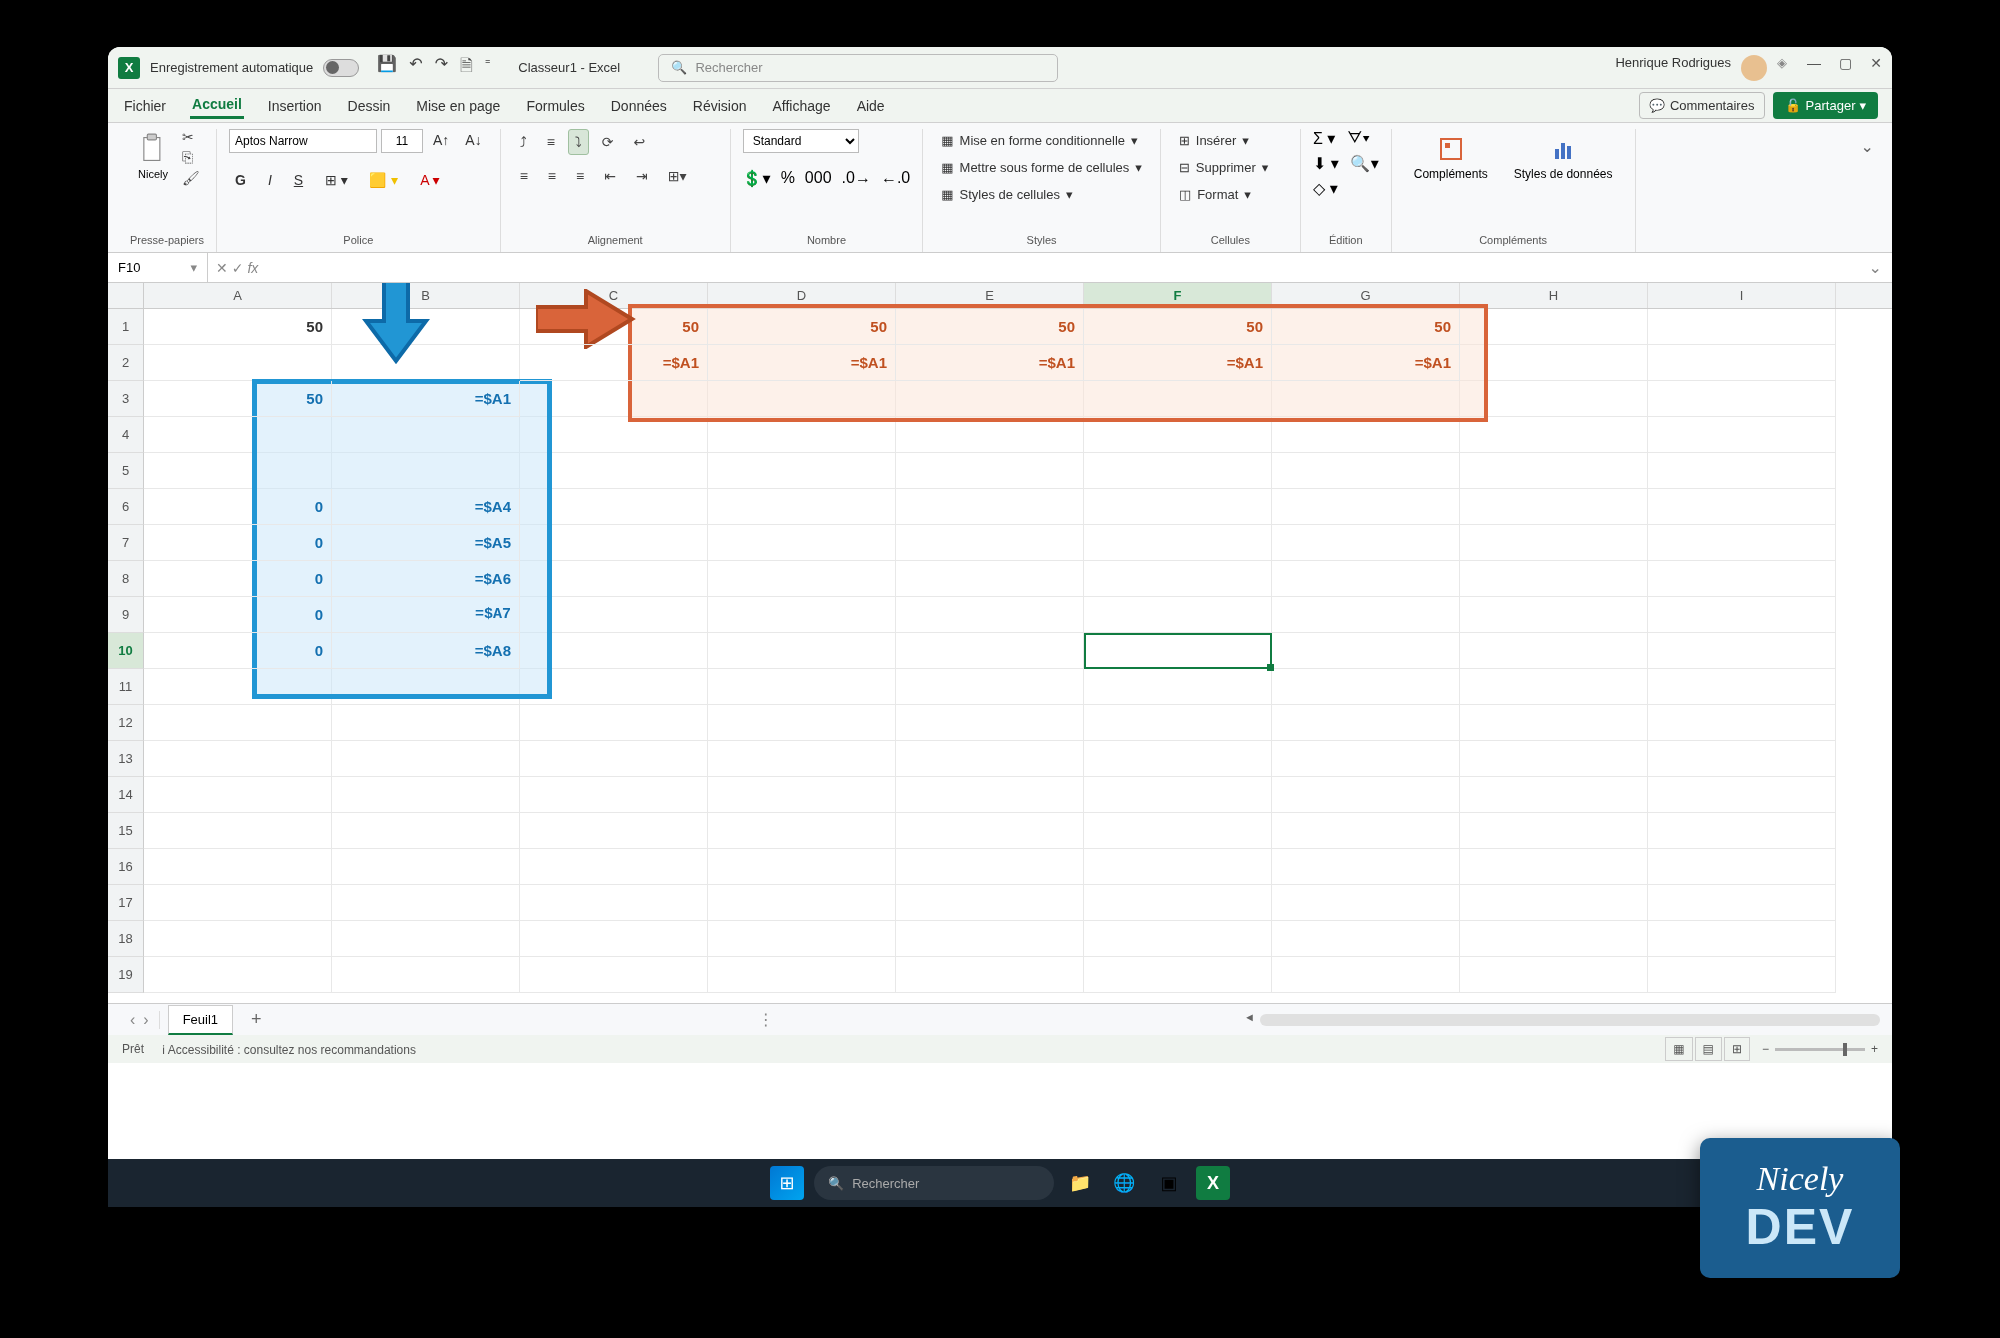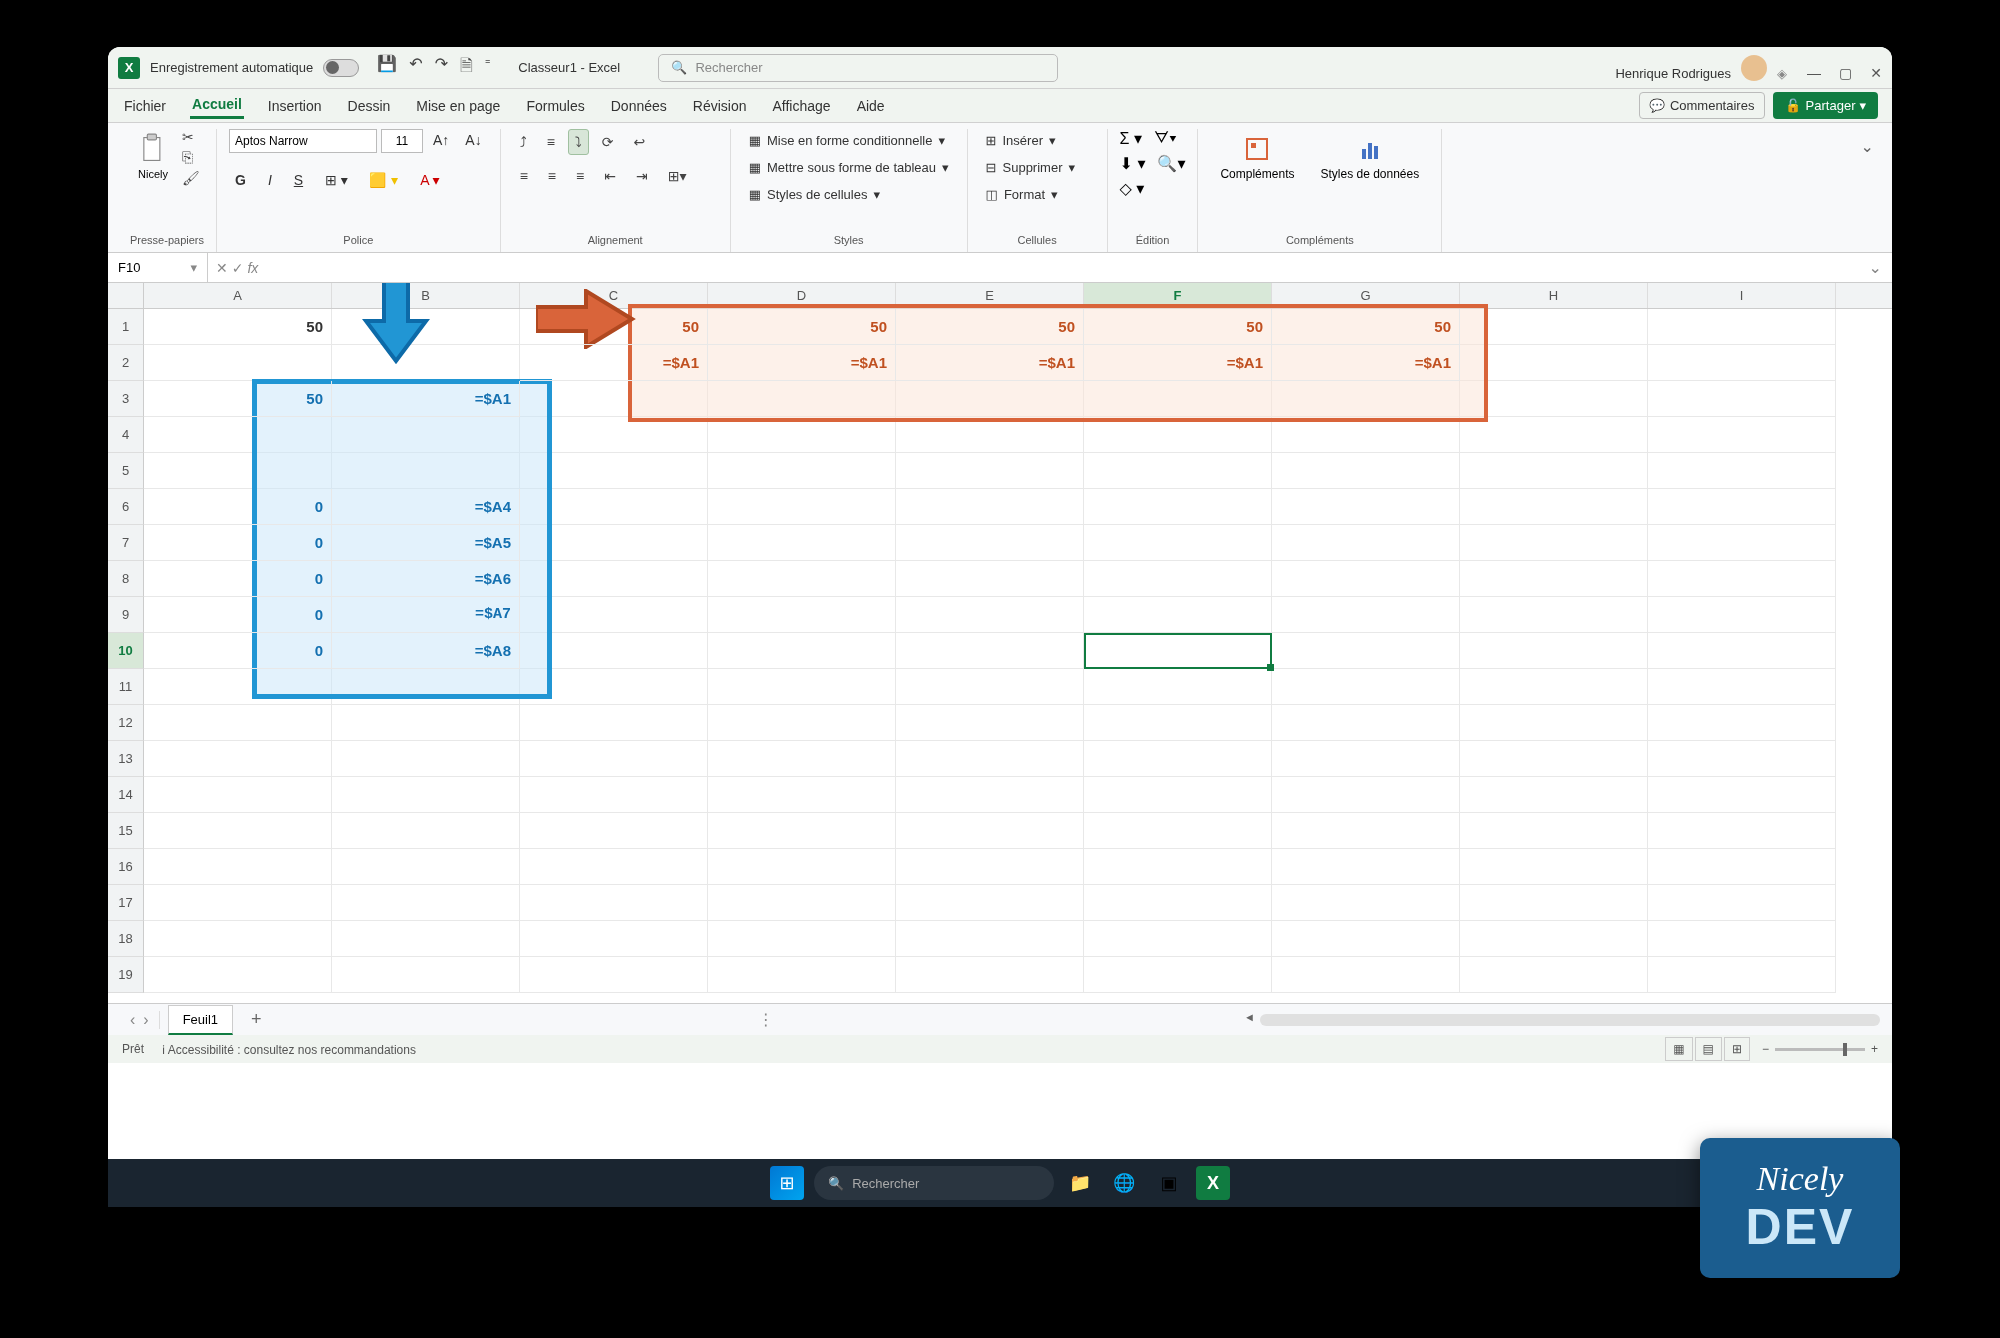"Henrique Rodrigues" .user { align-items: flex-end -> flex-start }
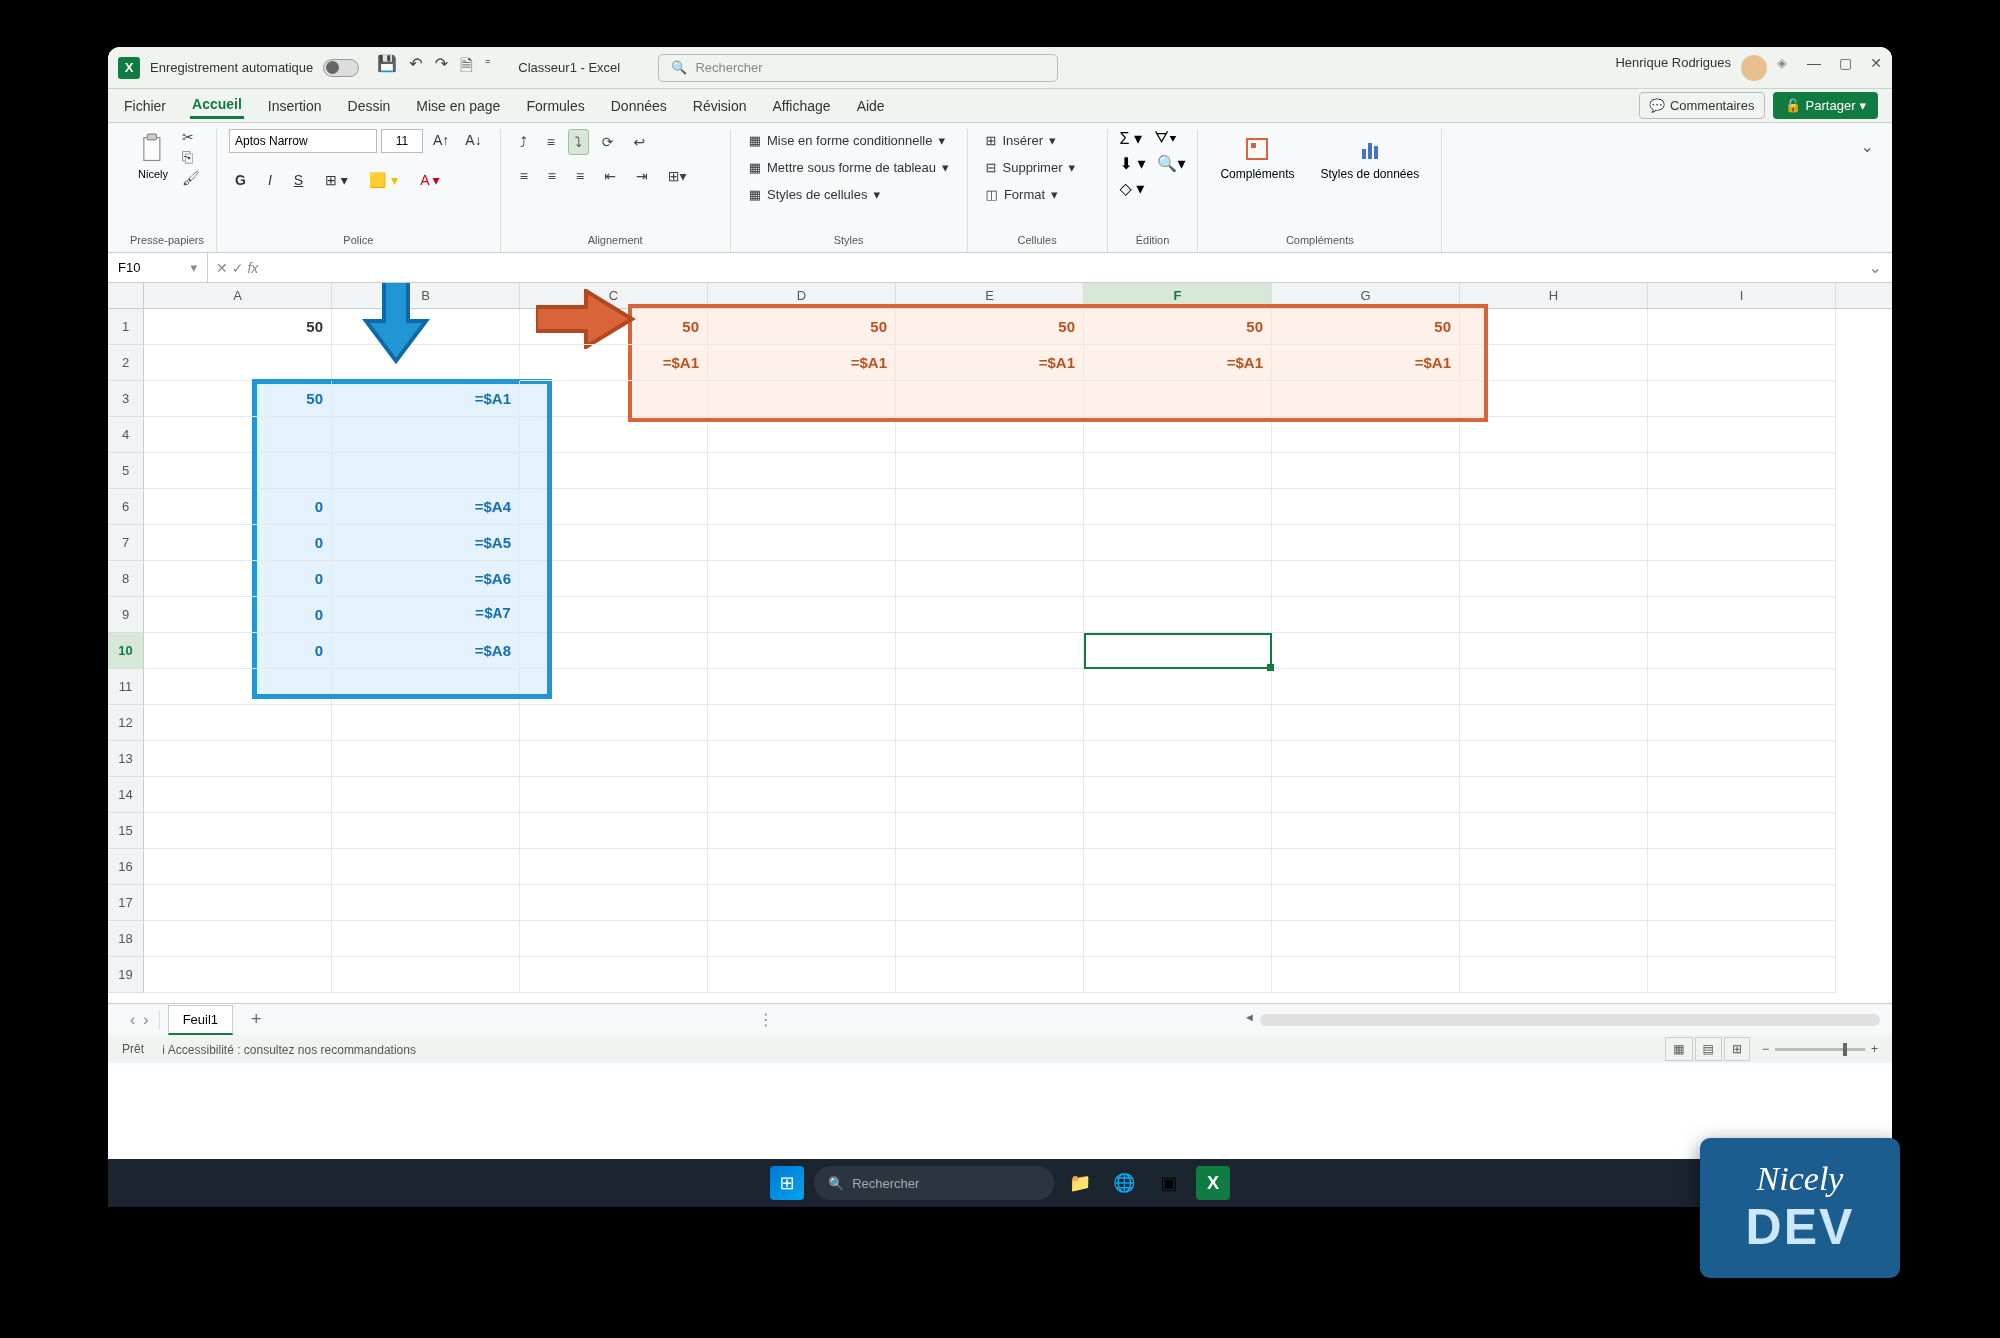"Standard" div.rgroup { html: none -> <div> <div> <select><option>Standard</option></select> <div> <span>💲▾</span> <span>%</span> <span>000</span> <span>.0→</span> <span>←.0</span> </div> </div> <div>Nombre</div> </div> }
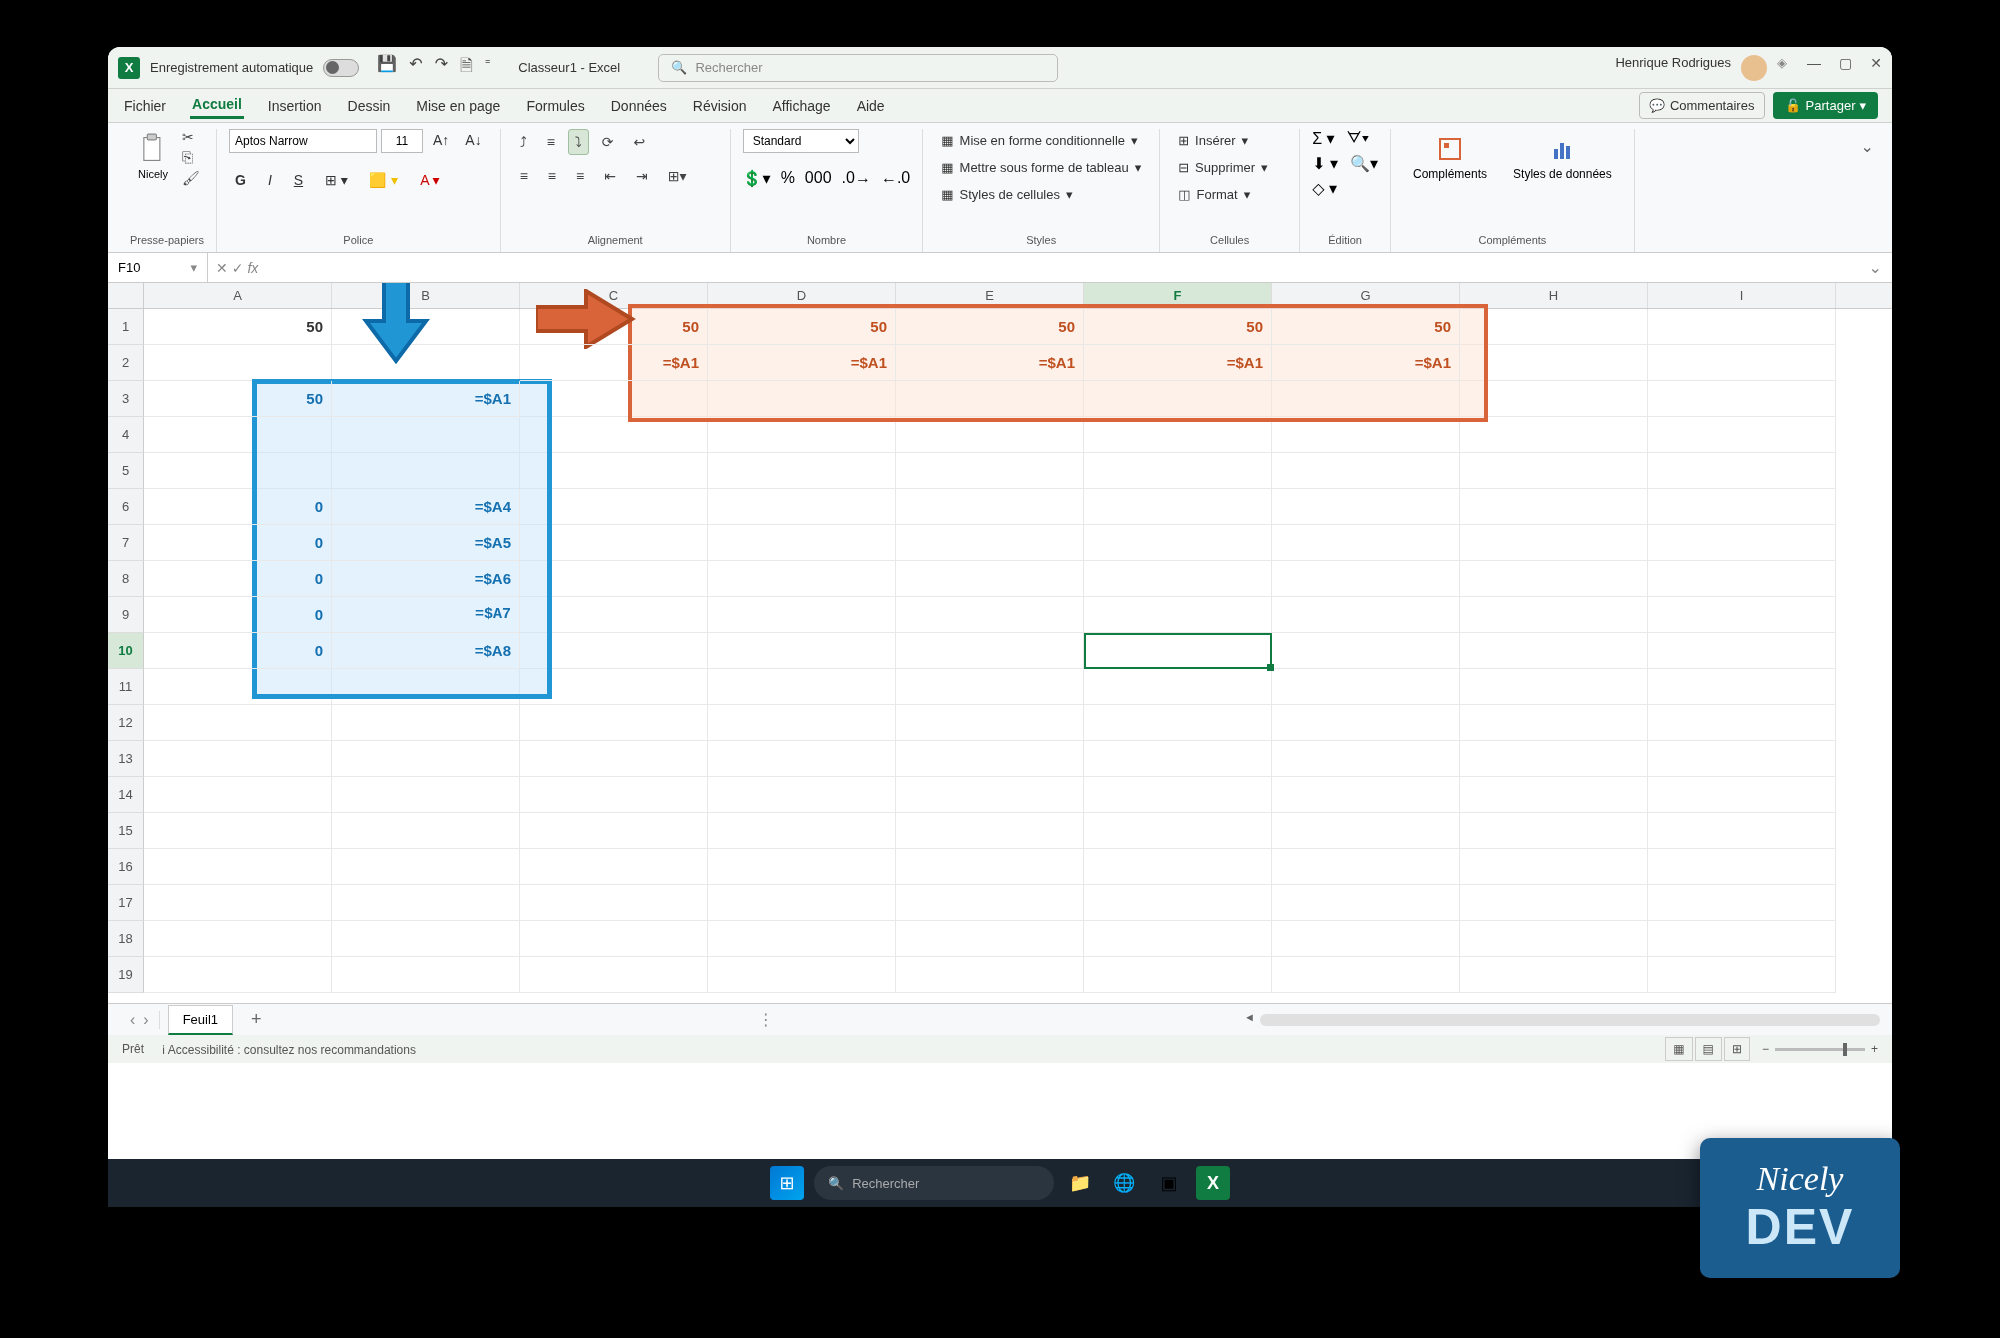"Mettre sous forme de tableau" span { text: tableau -> cellules }
